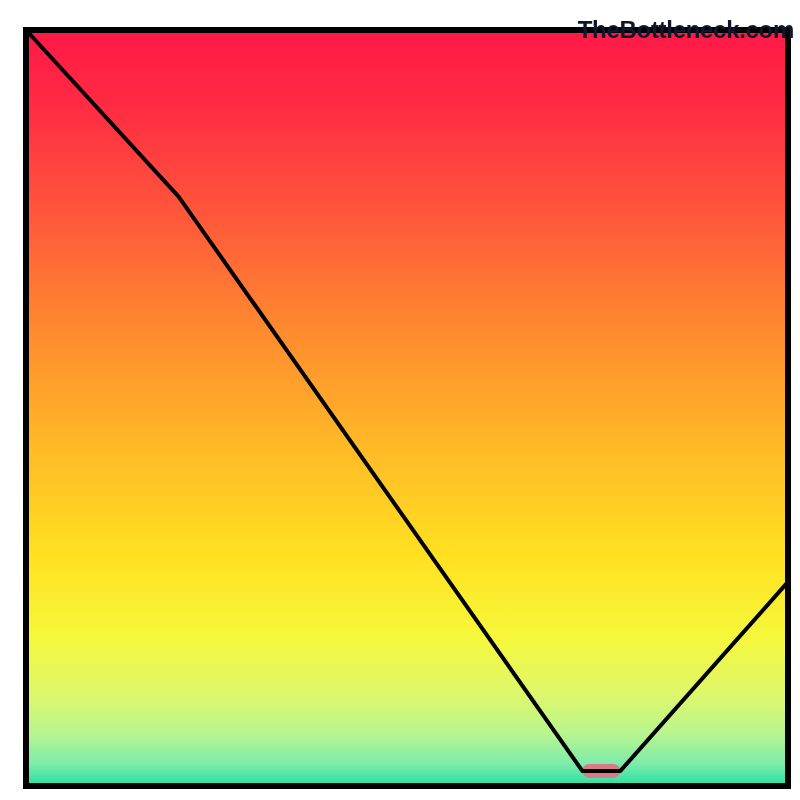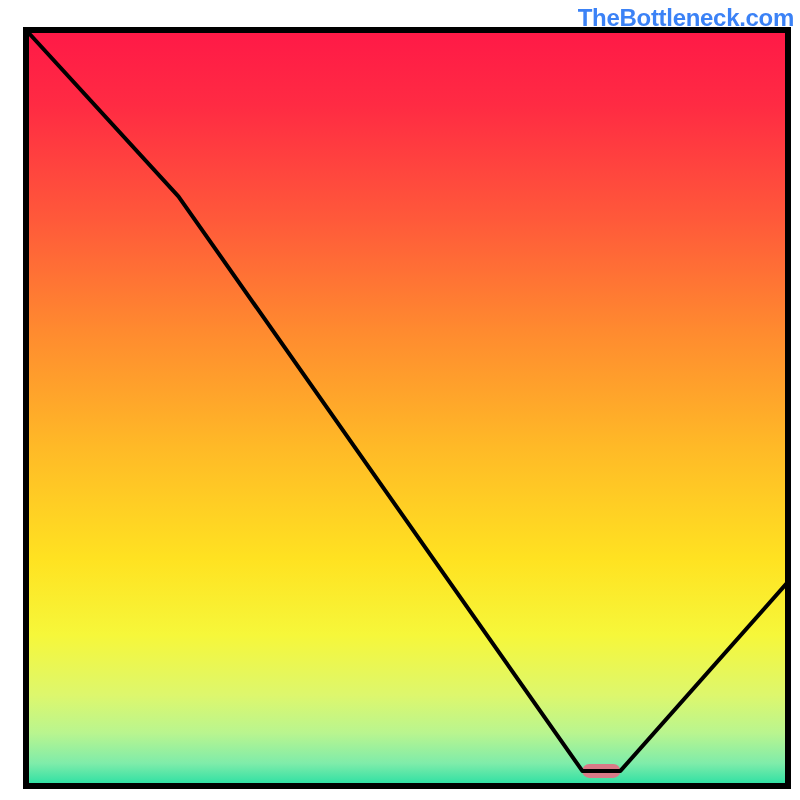"TheBottleneck.com" .watermark { color: #3b82f6 -> #0f172a; top: 4px -> 16px }
